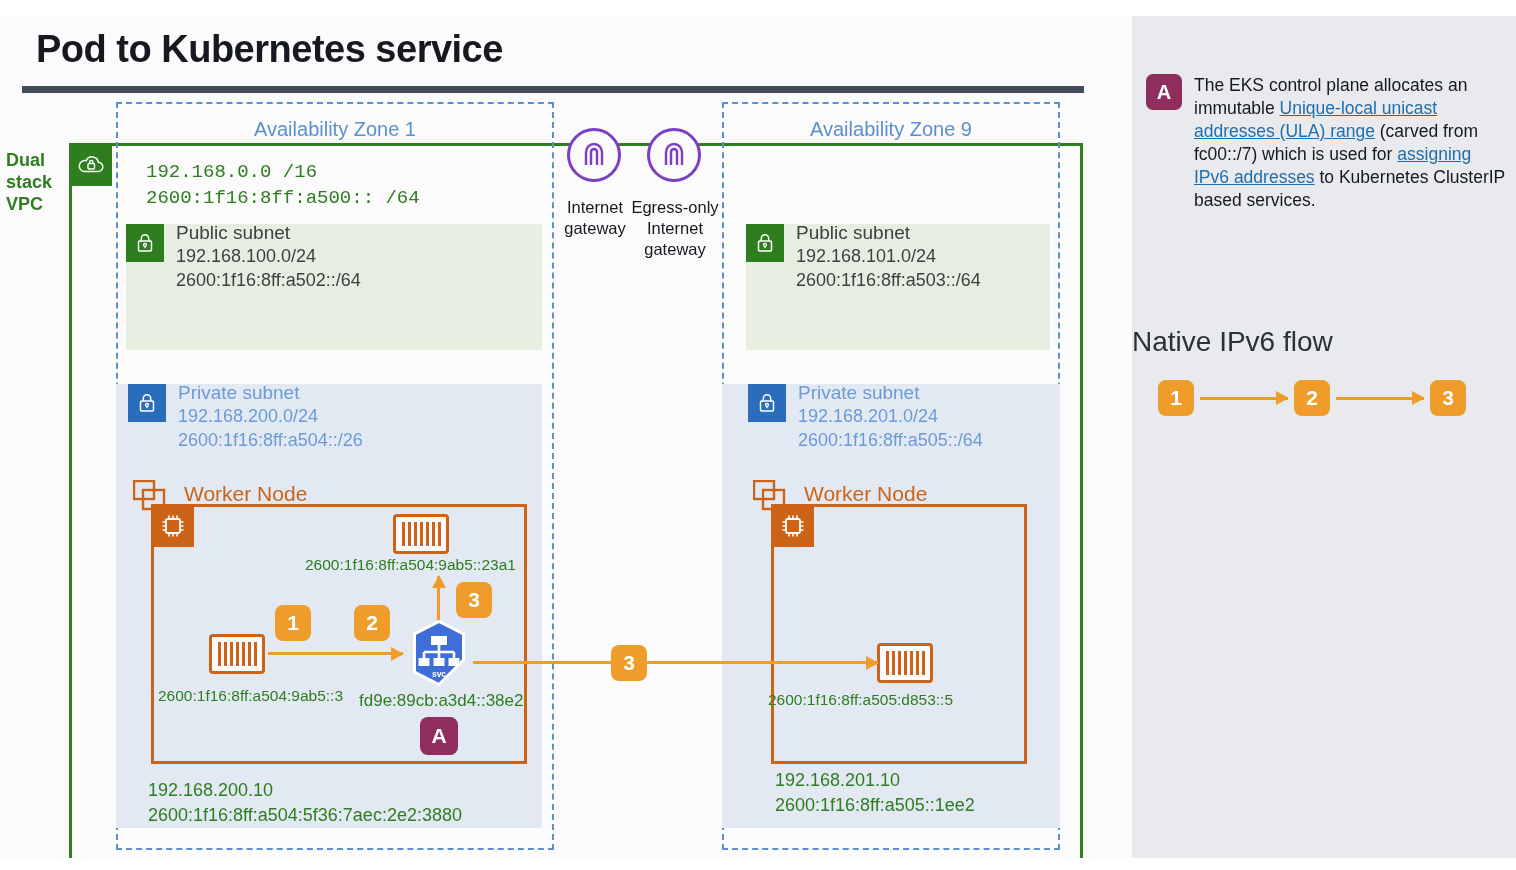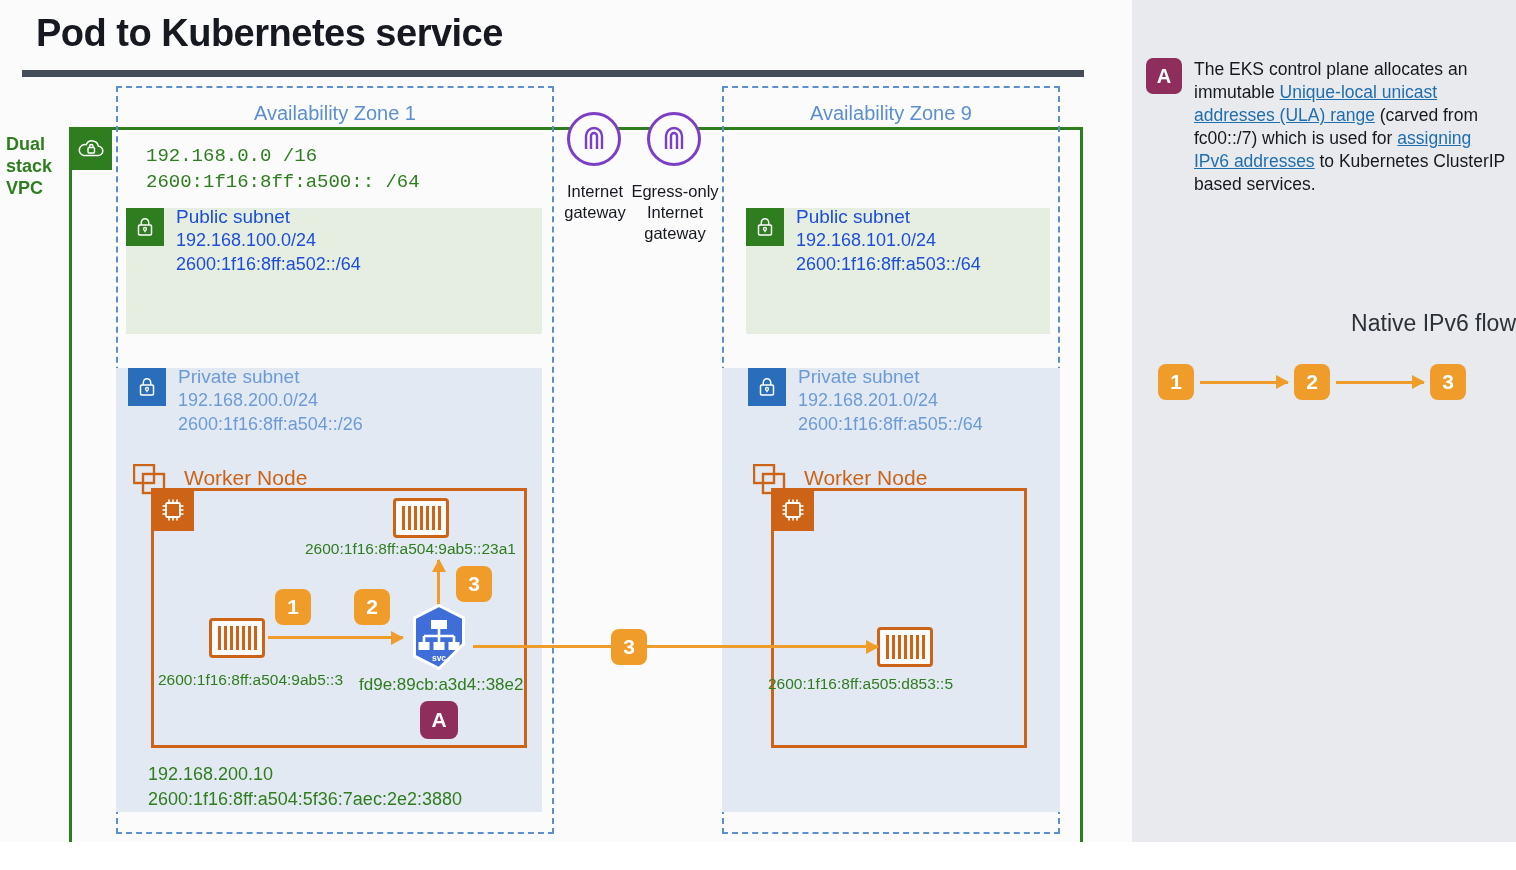"Pod to Kubernetes service" #page { margin-top: none -> 16px }
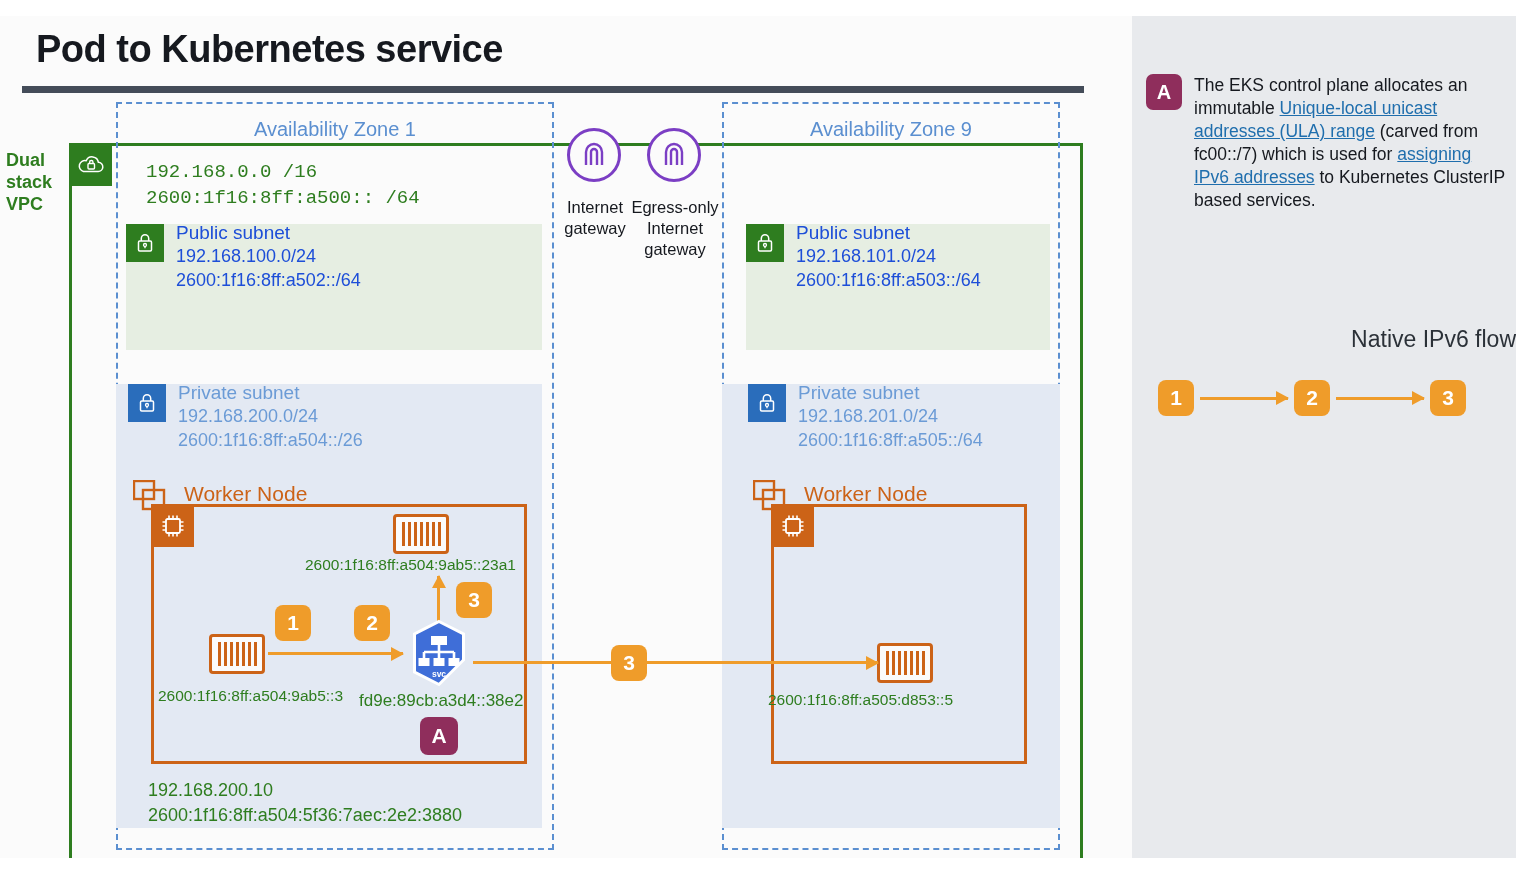"Public subnet" .pub-txt { color: #1d4ed8 -> #404040 }
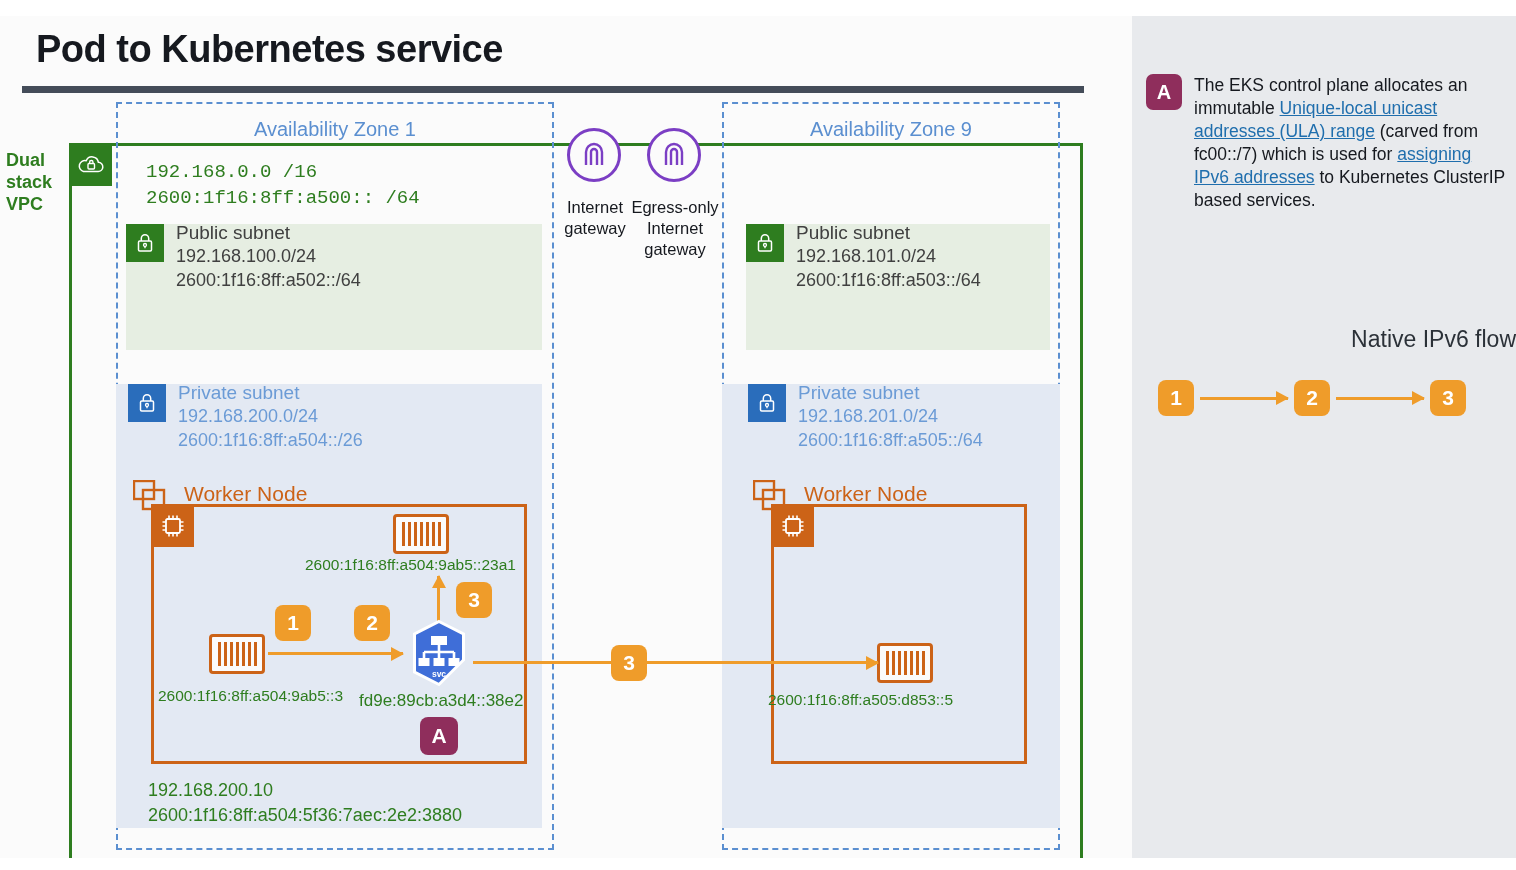"Native IPv6 flow" #legend-title { font-size: 23px -> 28px; text-align: right -> left }
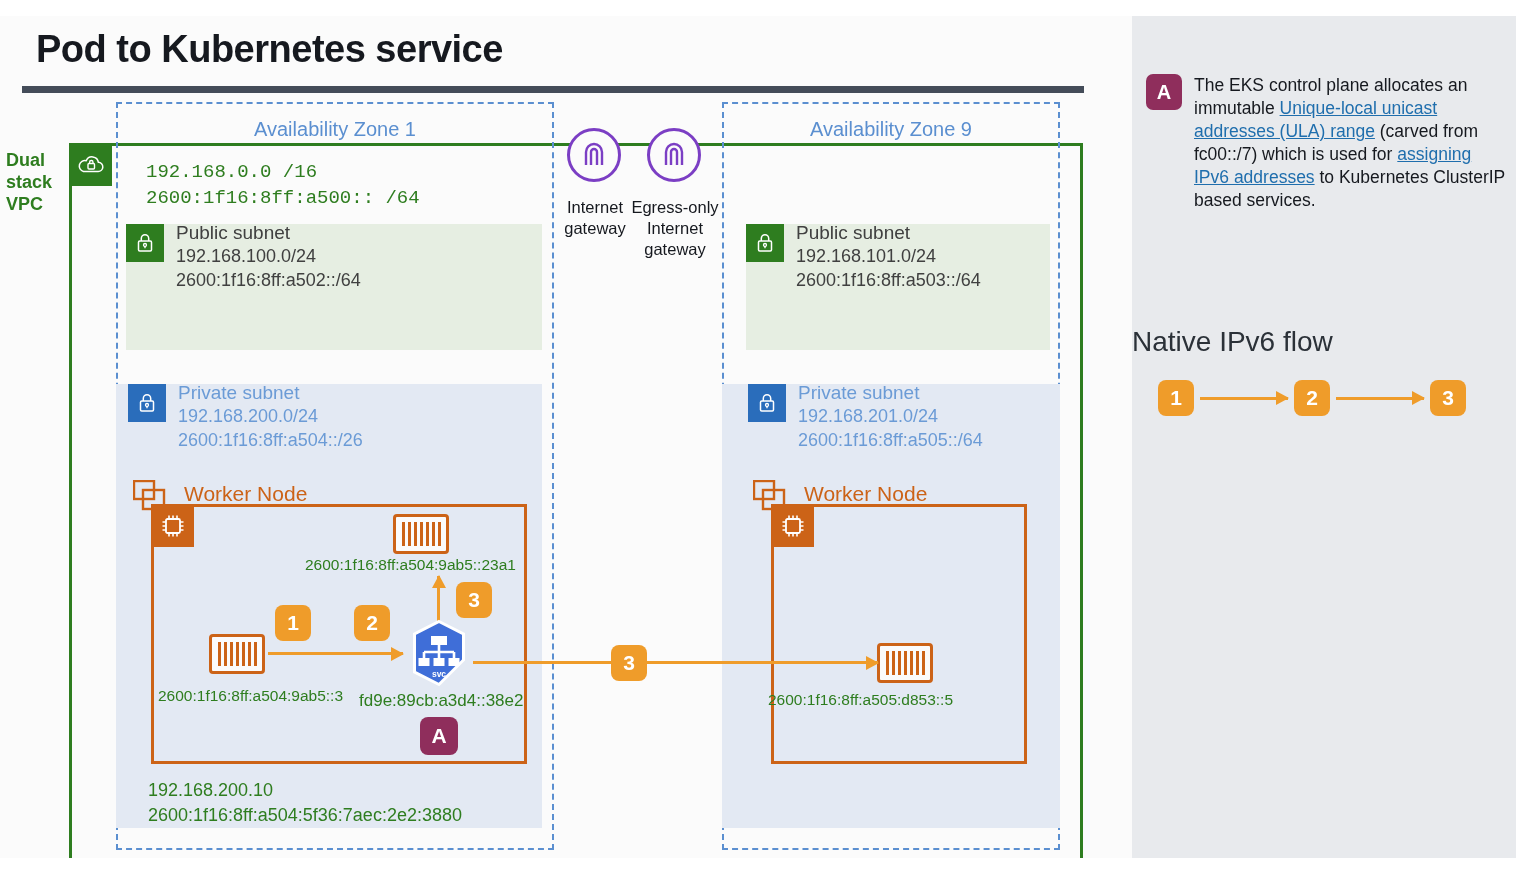"192.168.201.10" div.node-ip { html: none -> <div> <div>192.168.201.10</div> <div>2600:1f16:8ff:a505::1ee2</div> </div> }
